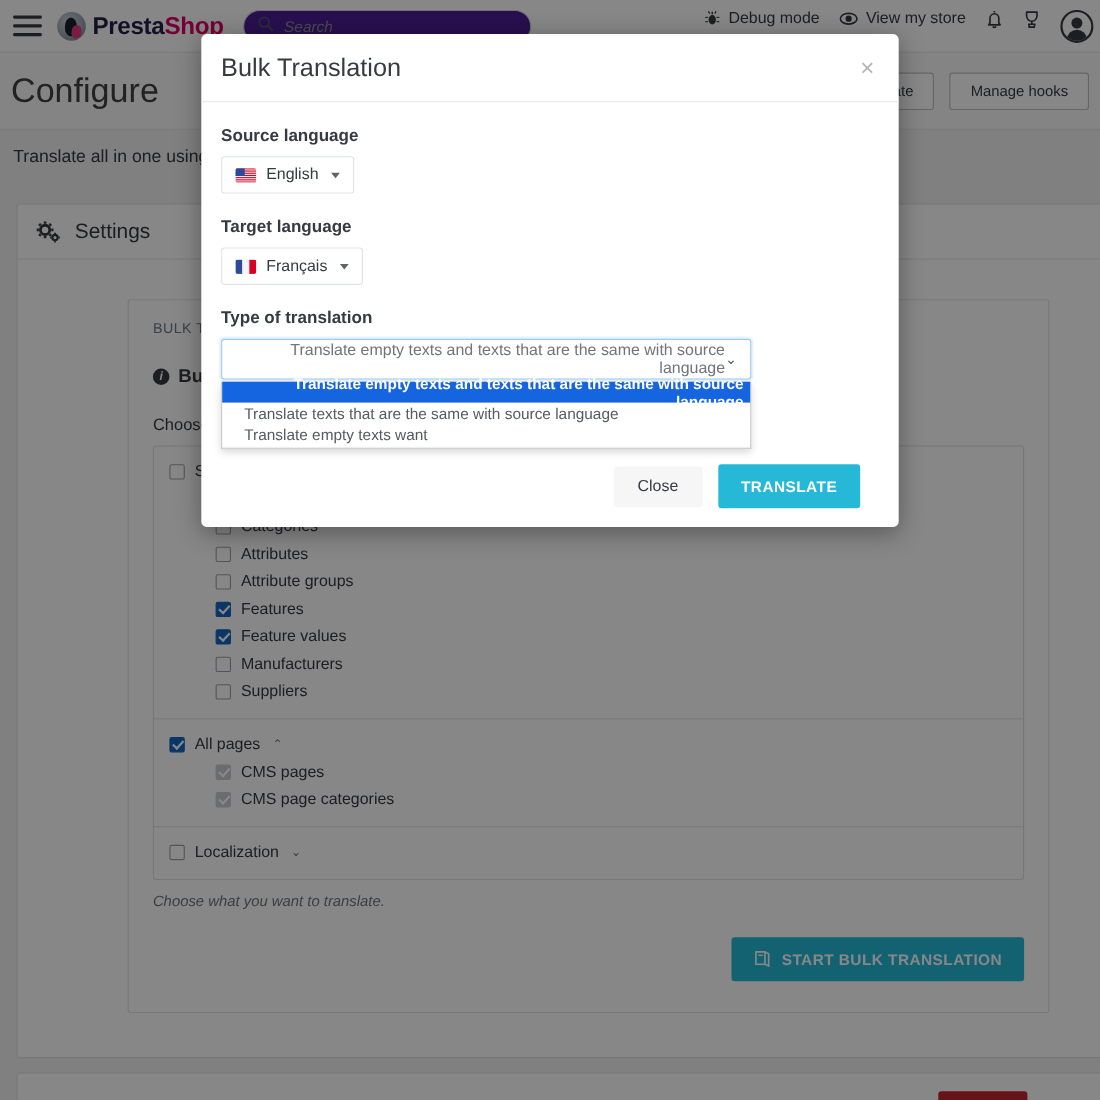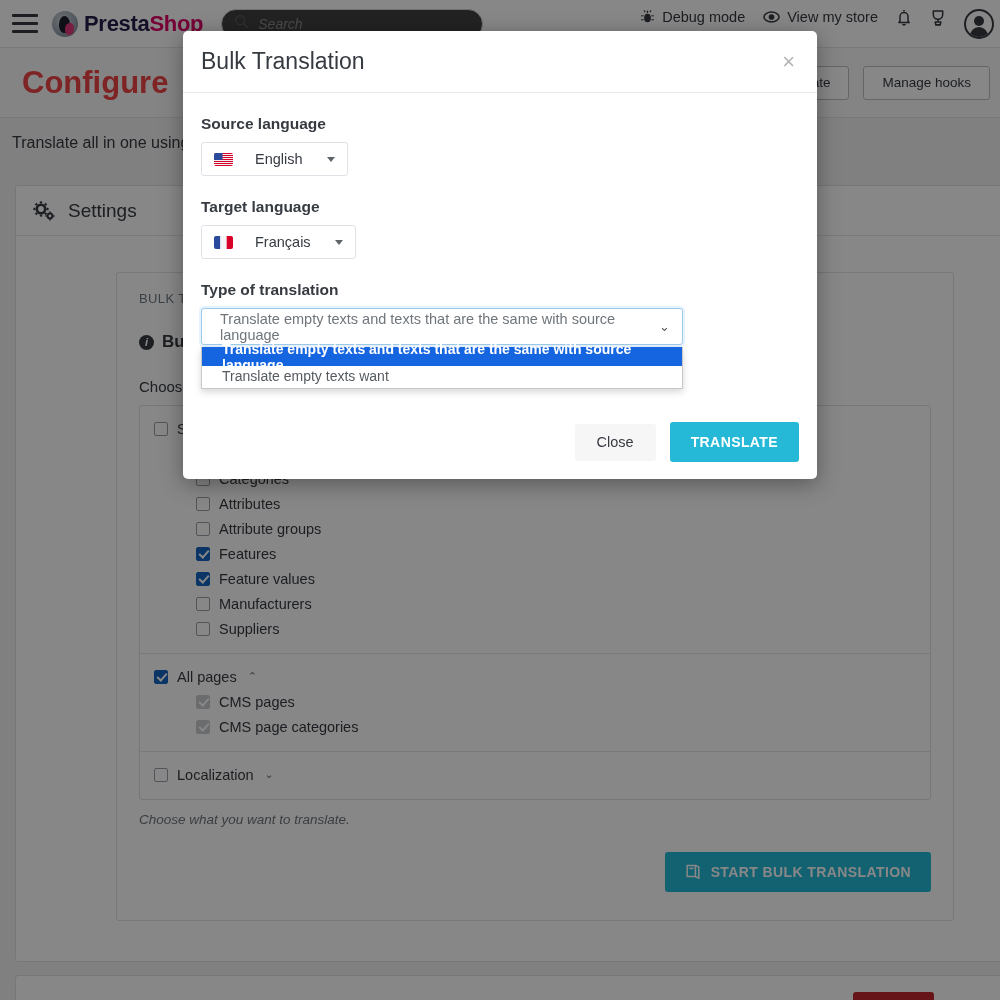"Search" .search-box { background: #404040 -> #4c1d95 }
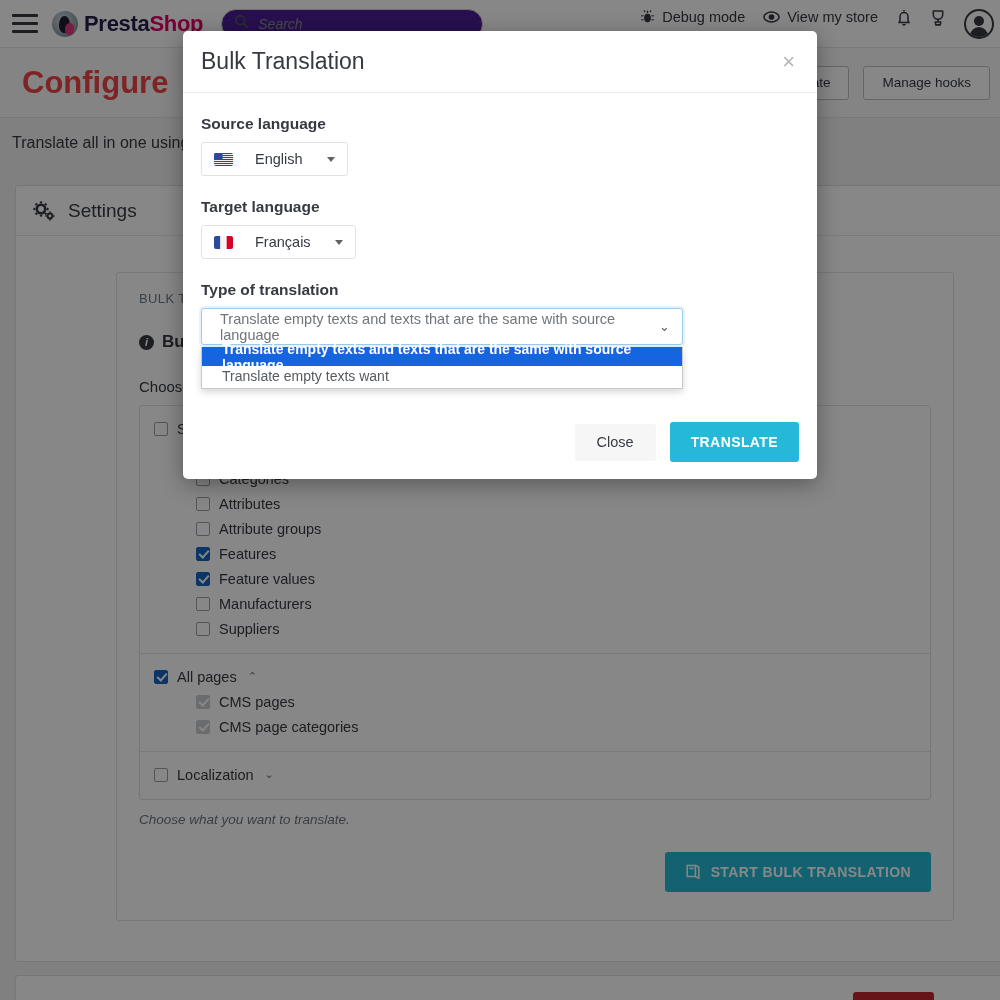"Configure" .page-title { color: #ef4444 -> #404040; font-weight: 700 -> 400; margin-left: 22px -> 10px }
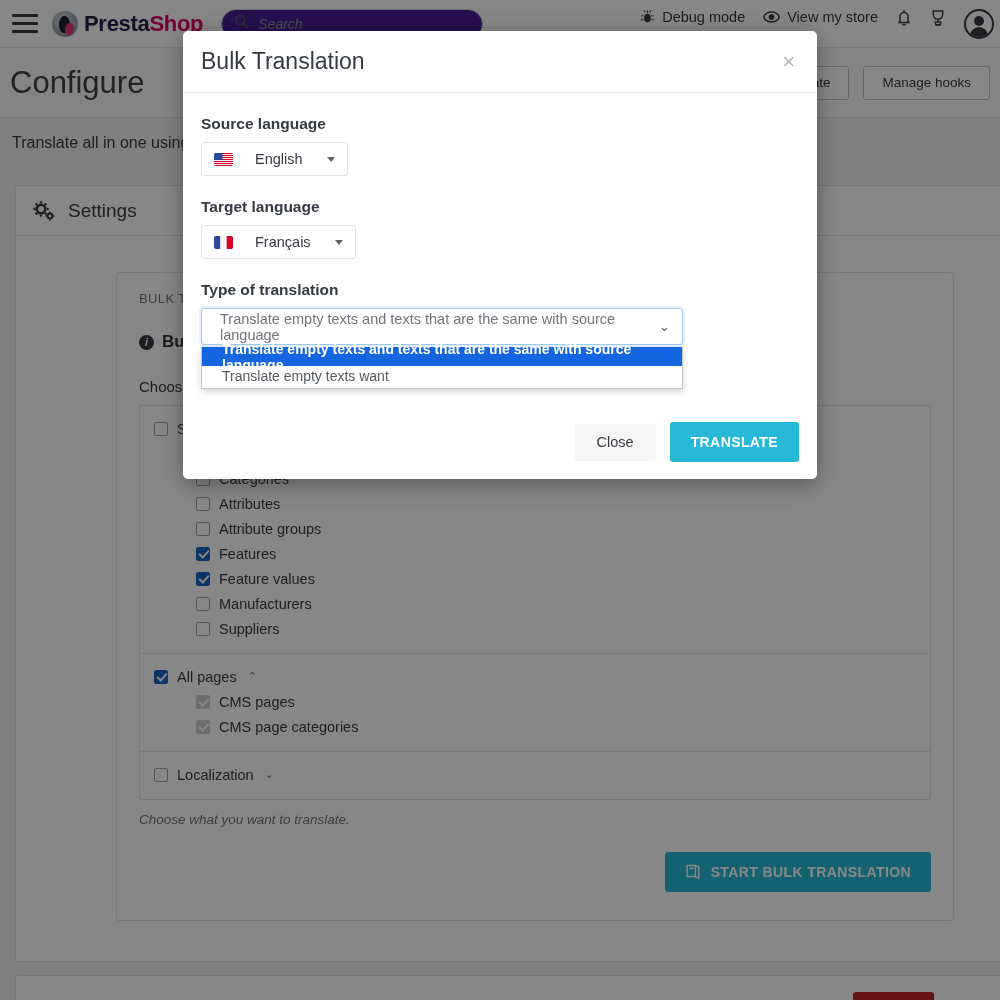"English" .lang-btn { gap: 22px -> 9px }
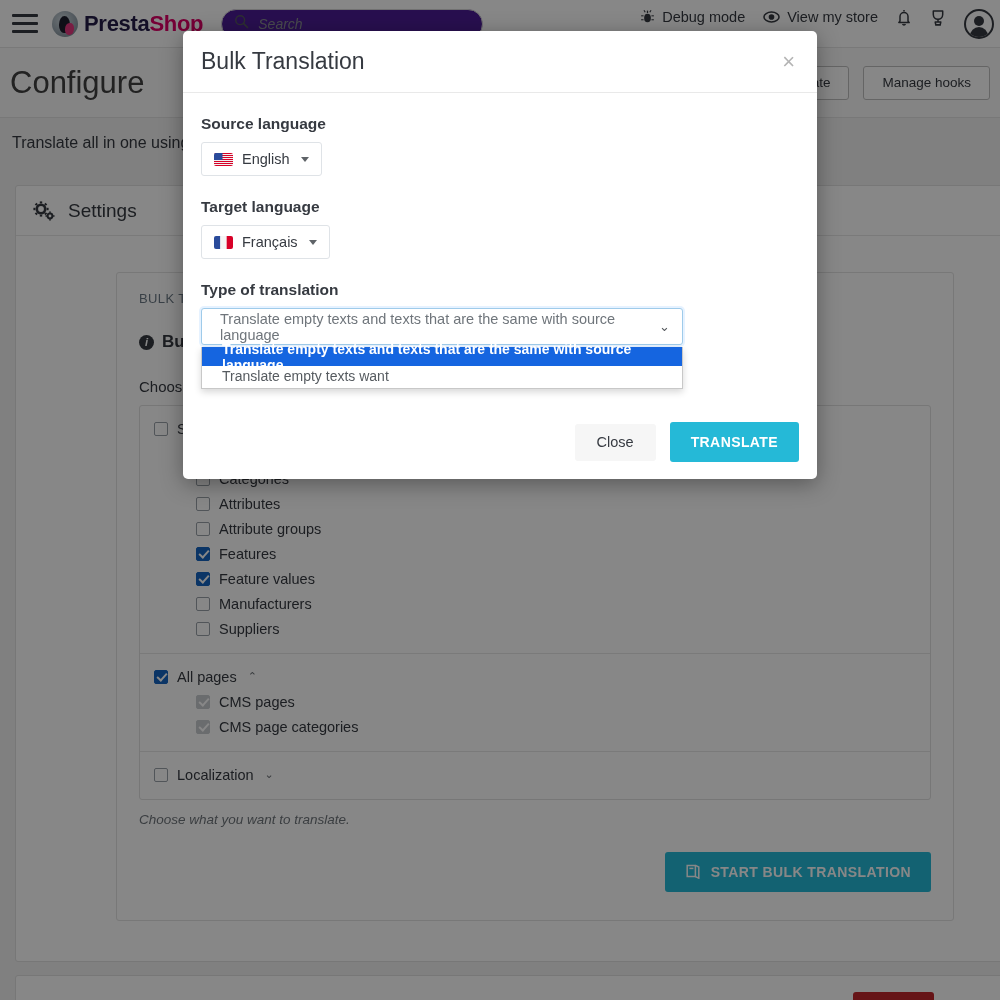"Translate empty texts and texts" .select-wrap { text-align: none -> right }
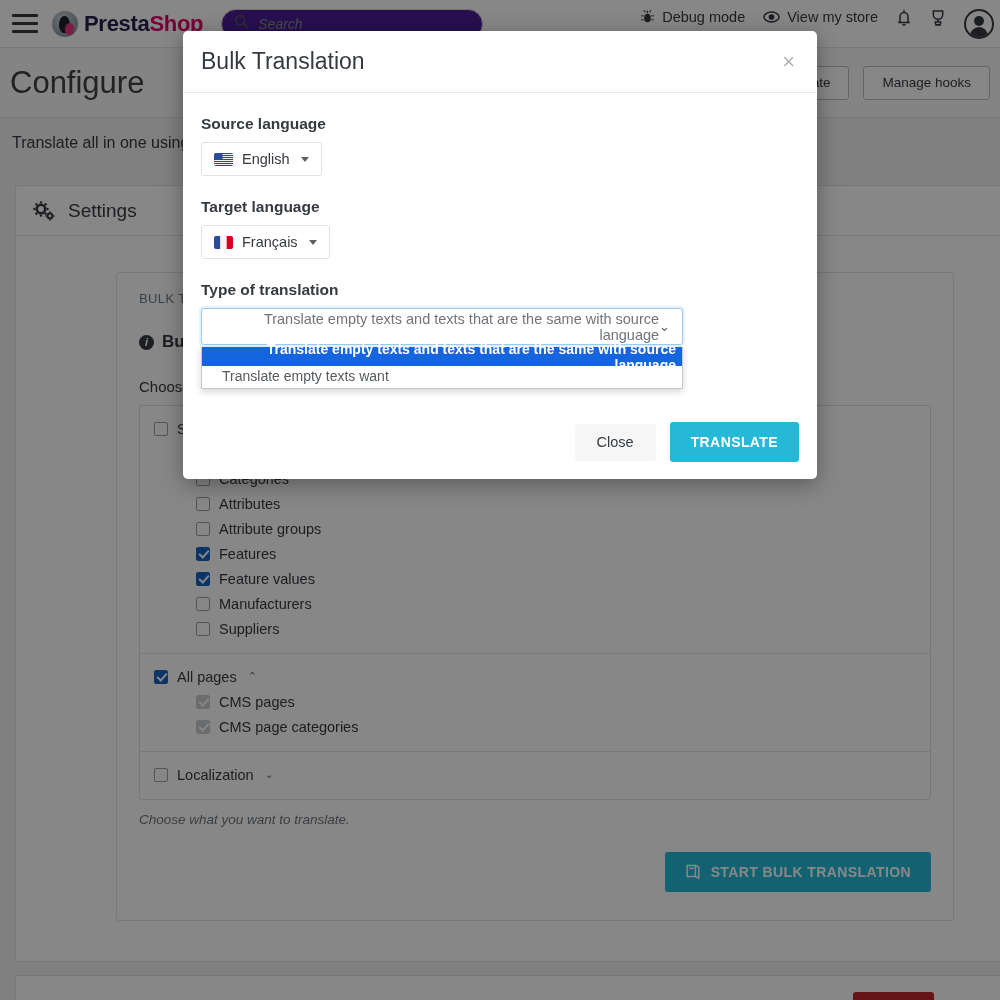"Translate texts that are the" div.option { html: none -> <div>Translate texts that are the same with source language</div> }
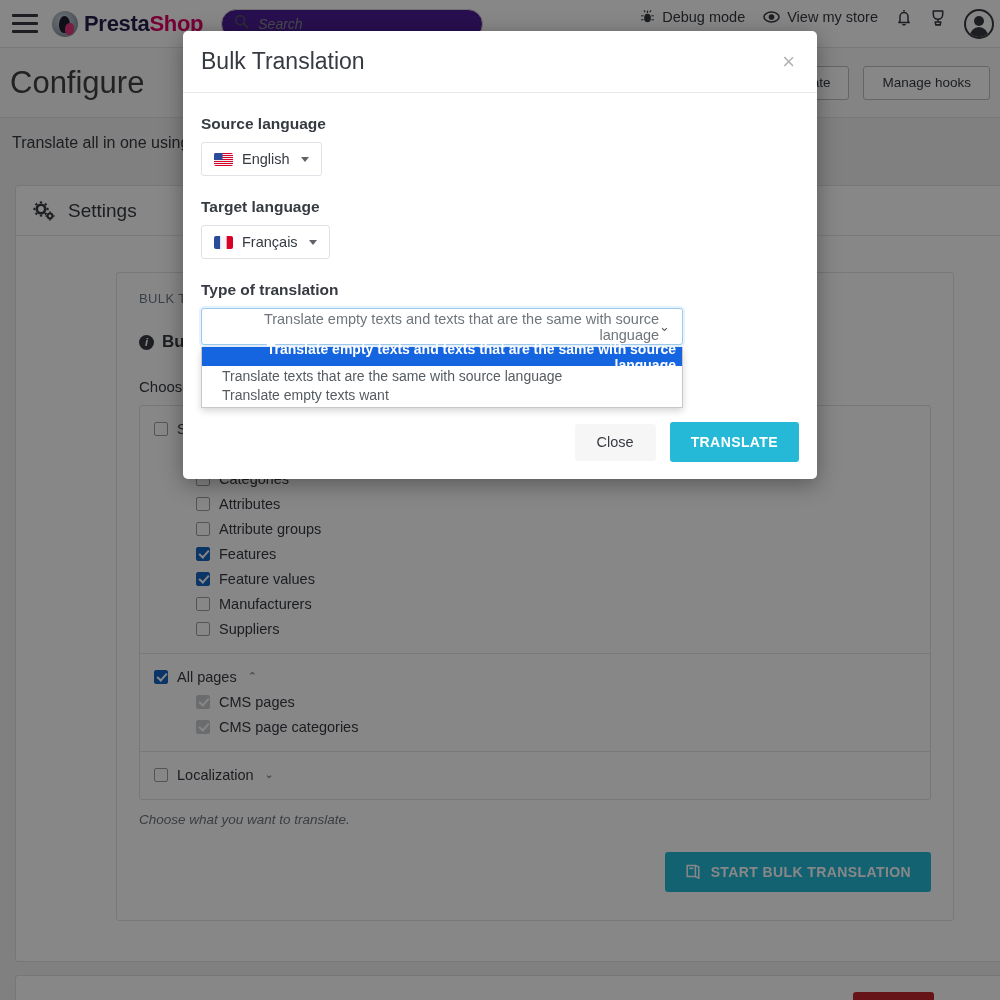"Close" .modal-footer { padding-right: 18px -> 35px }
